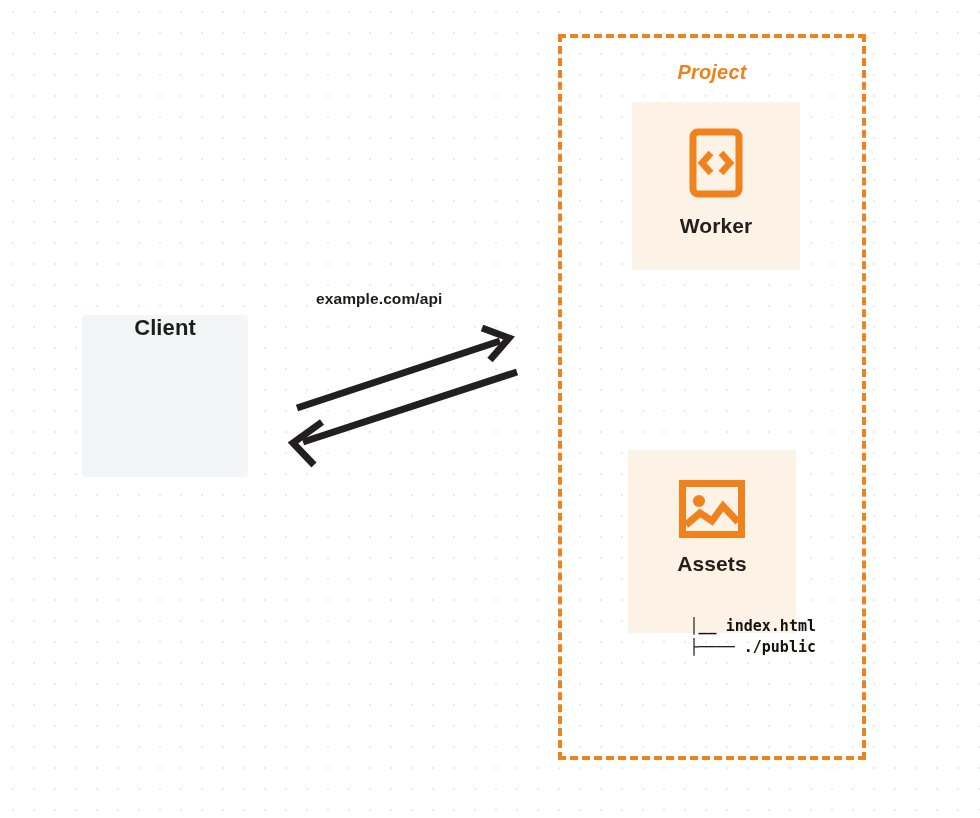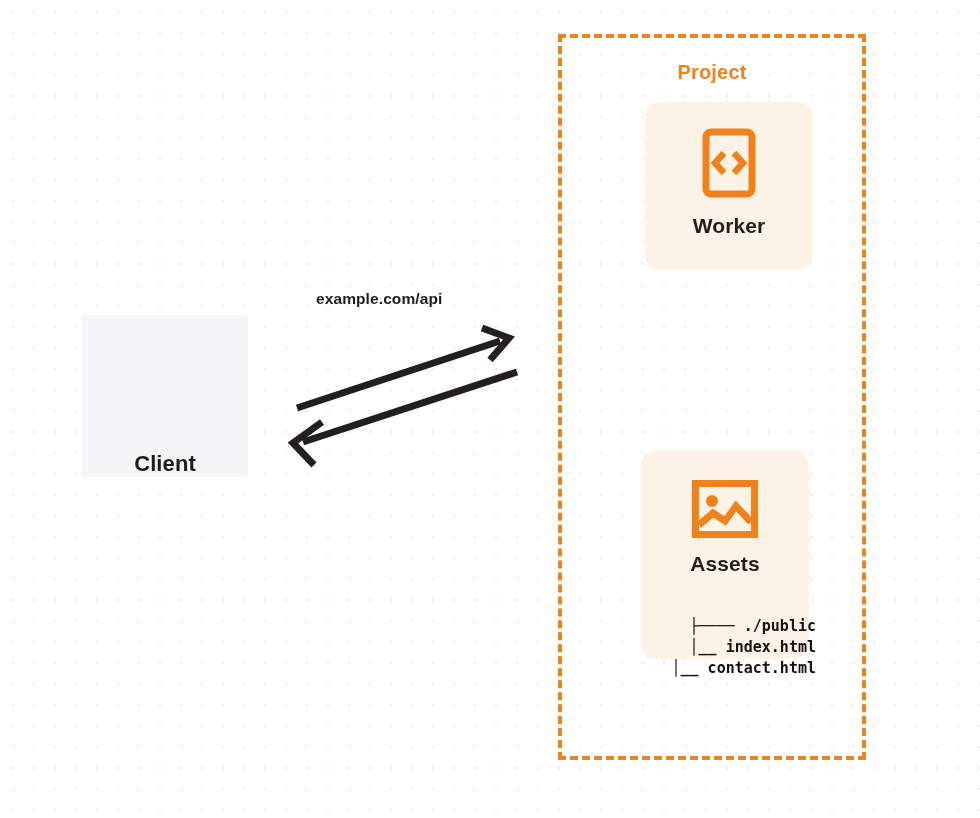"Project" .project-box { font-style: none -> italic }
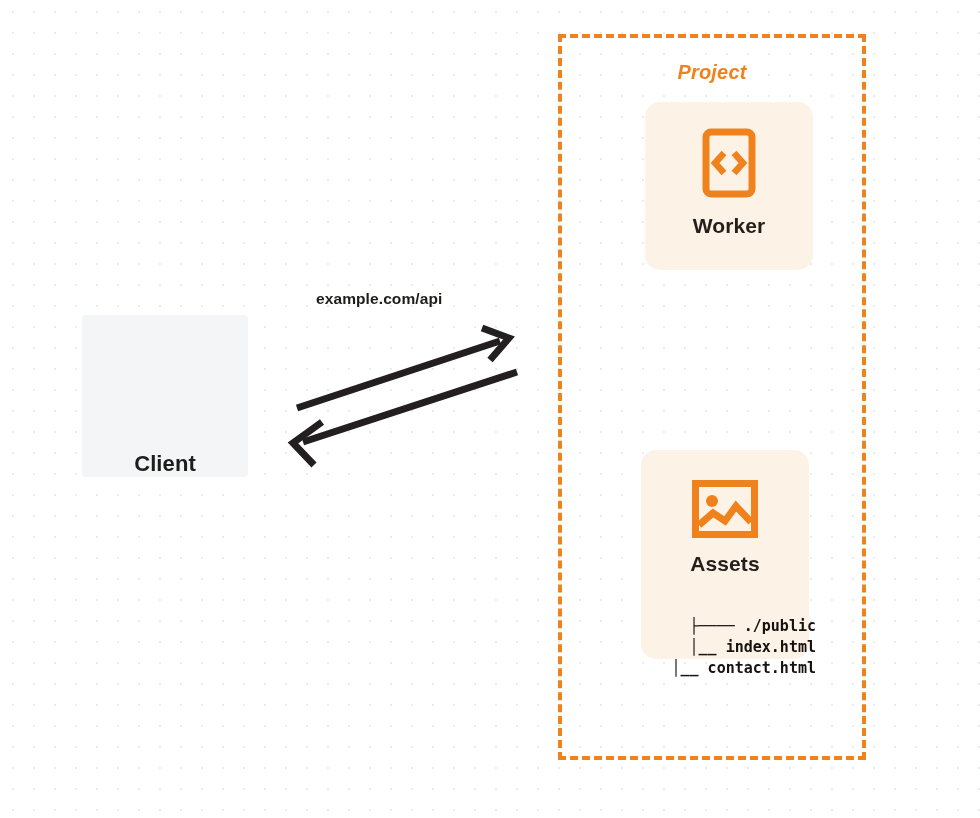"Worker" .card { border-radius: 15px -> 0; margin-left: 13px -> none }
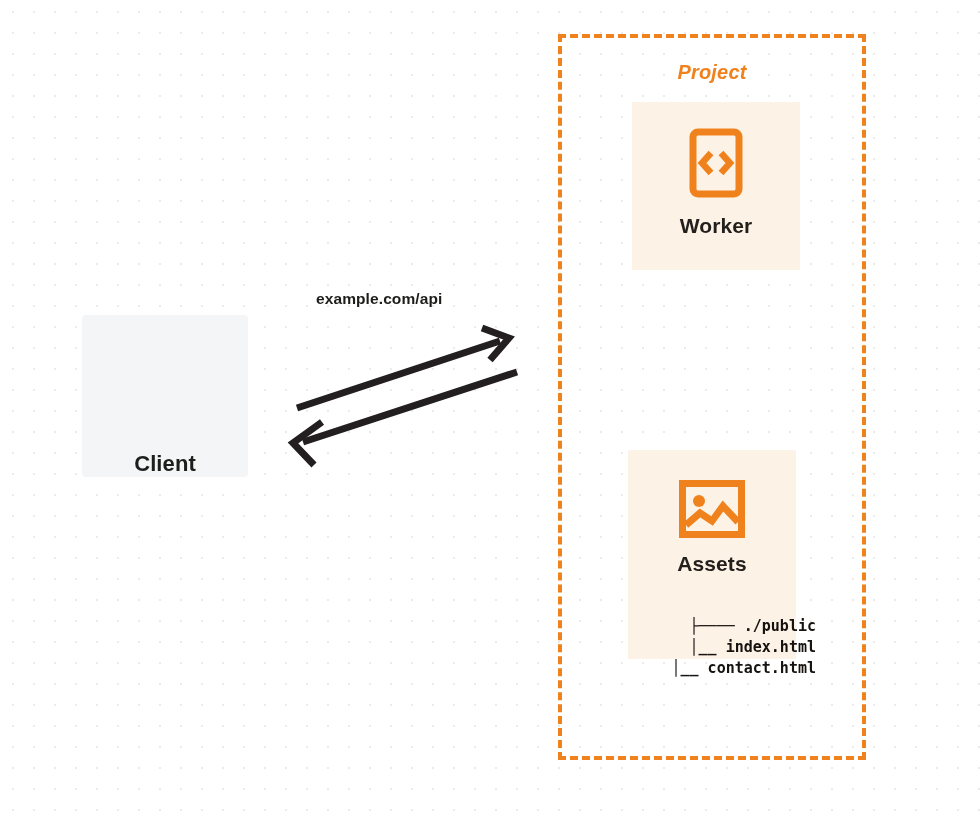"Client" .client-box { align-items: flex-end -> flex-start }
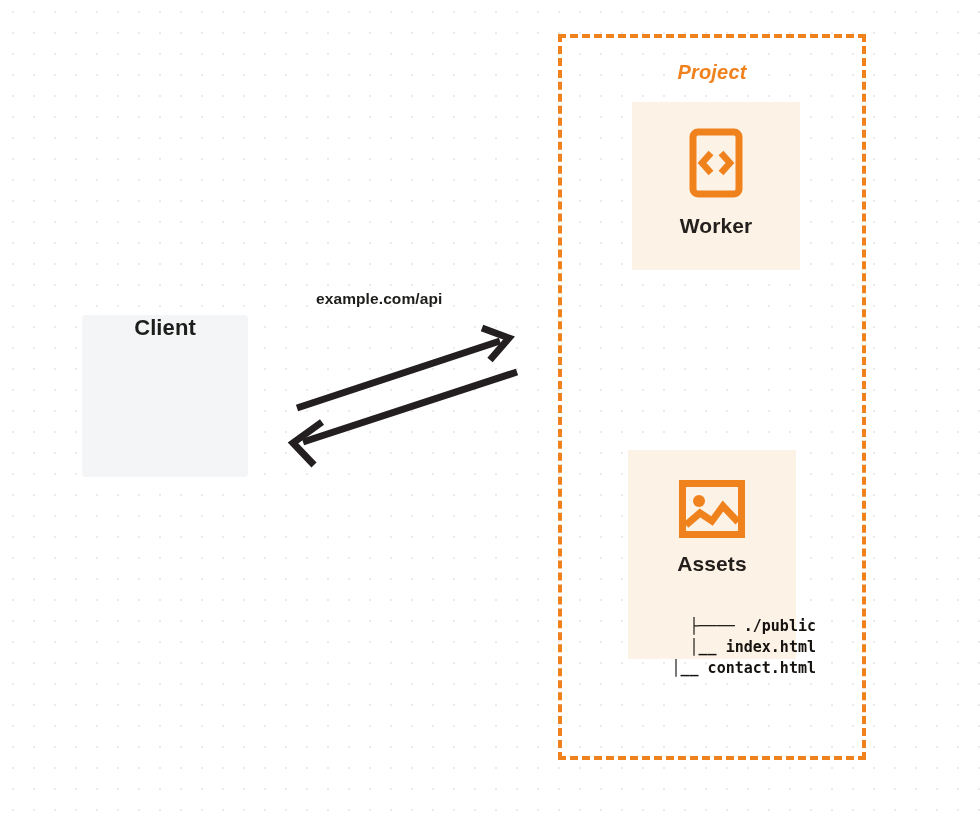"Assets" .card-assets { height: 209px -> 183px }
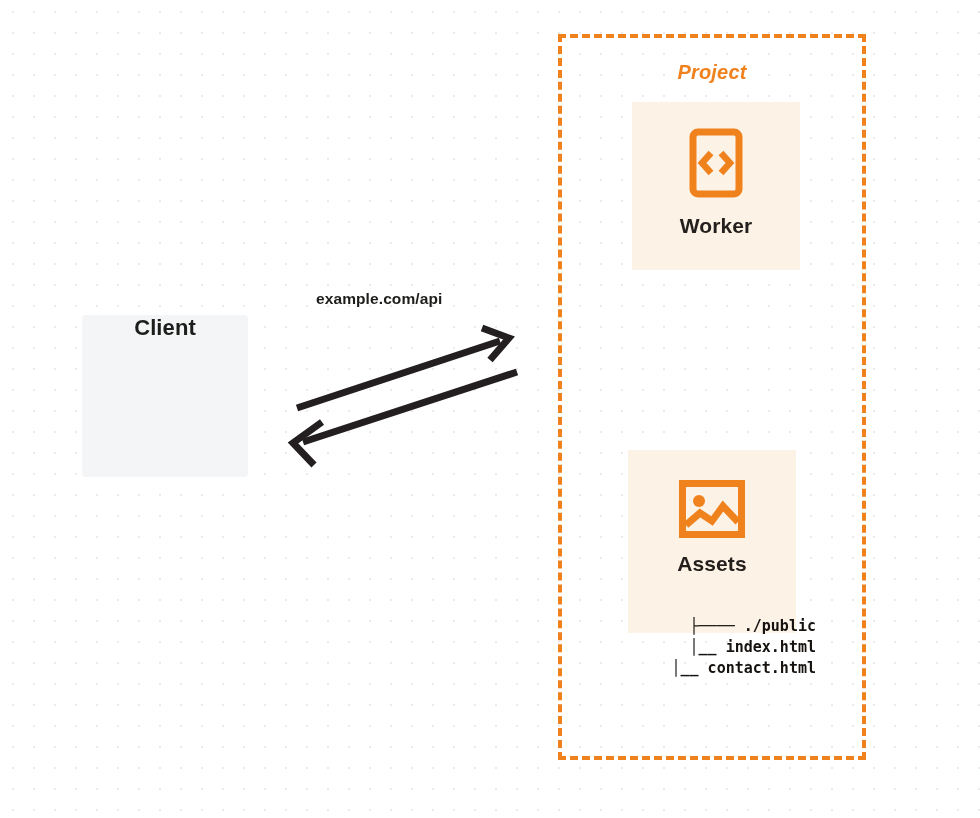"├──── ./public" span.tree-row { order: before "│__ index.html" -> after "│__ index.html" }
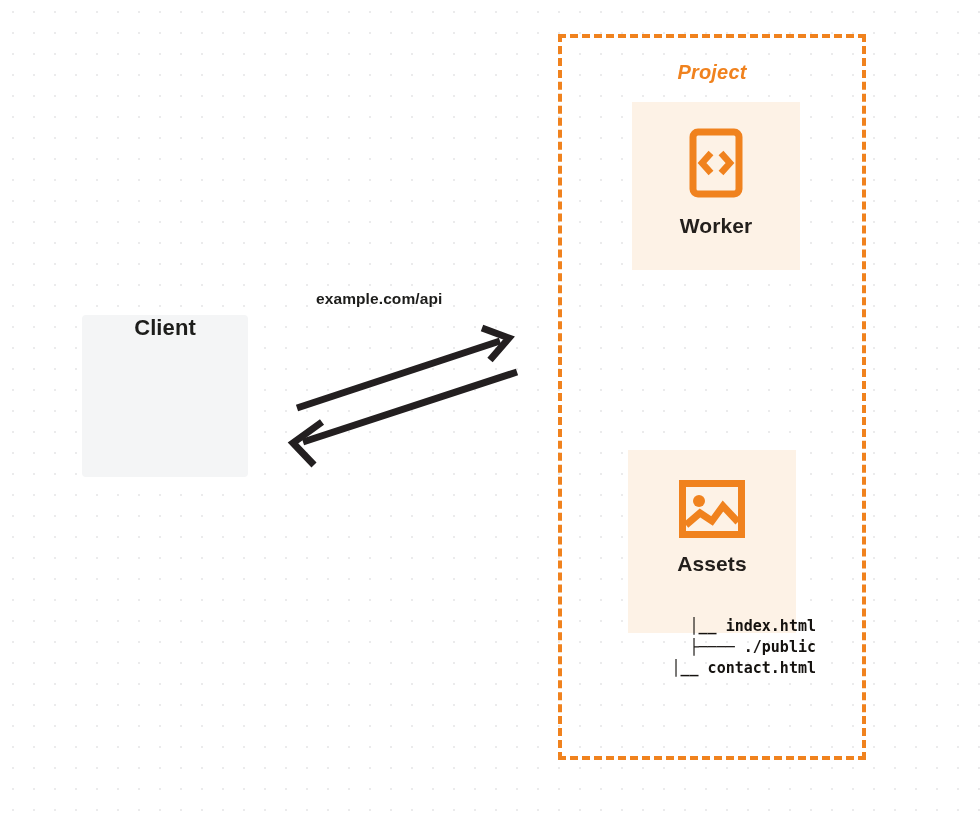"│__ contact.html" span.tree-row { html: <span>│__ contact.html</span> -> none }
